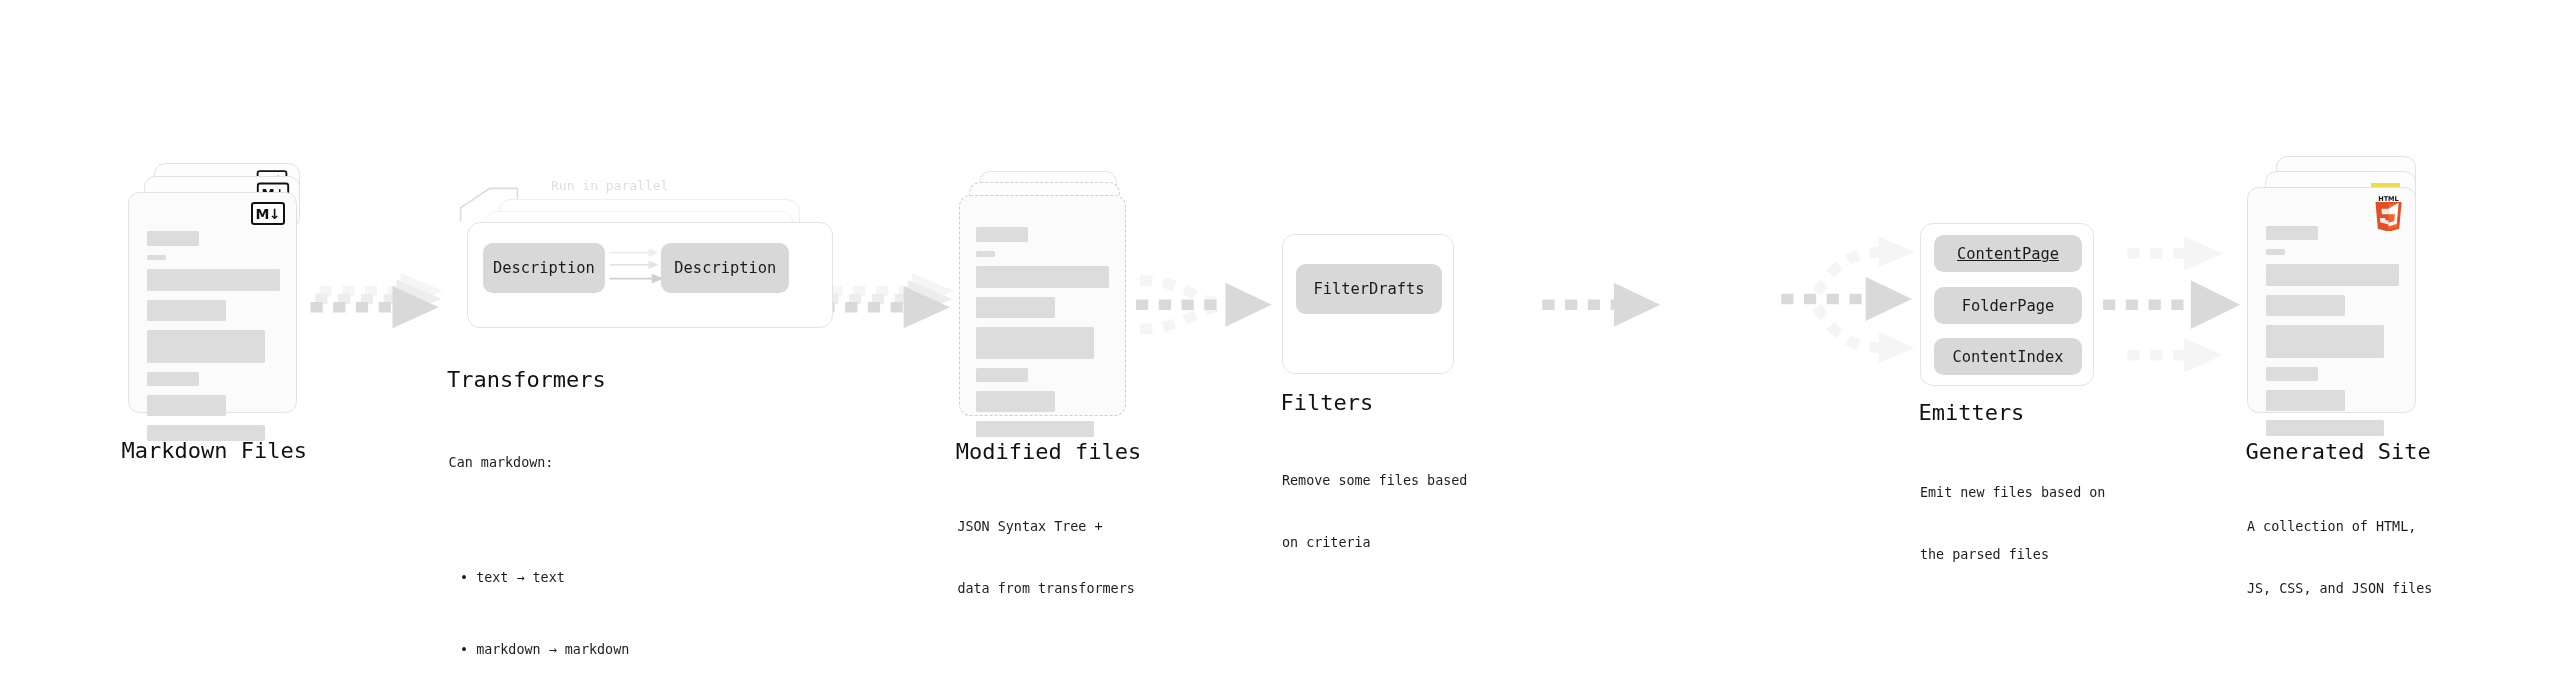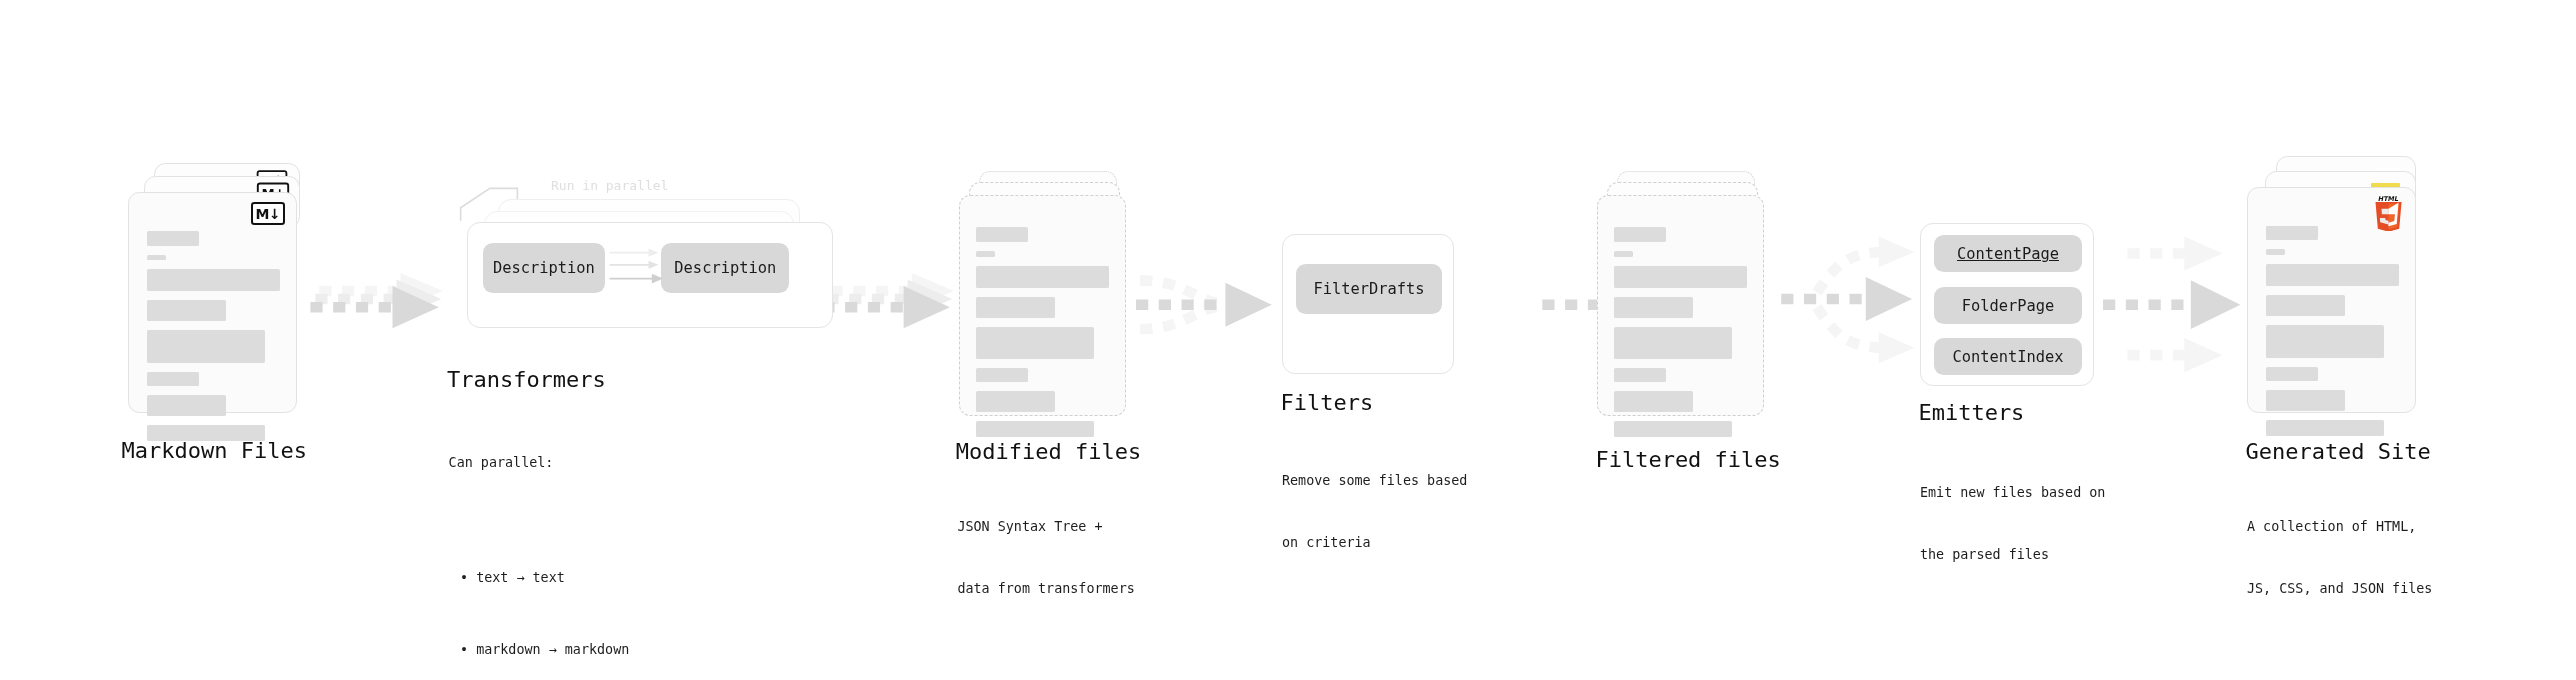"HTML" div.doc-sheet { font-style: italic -> none }
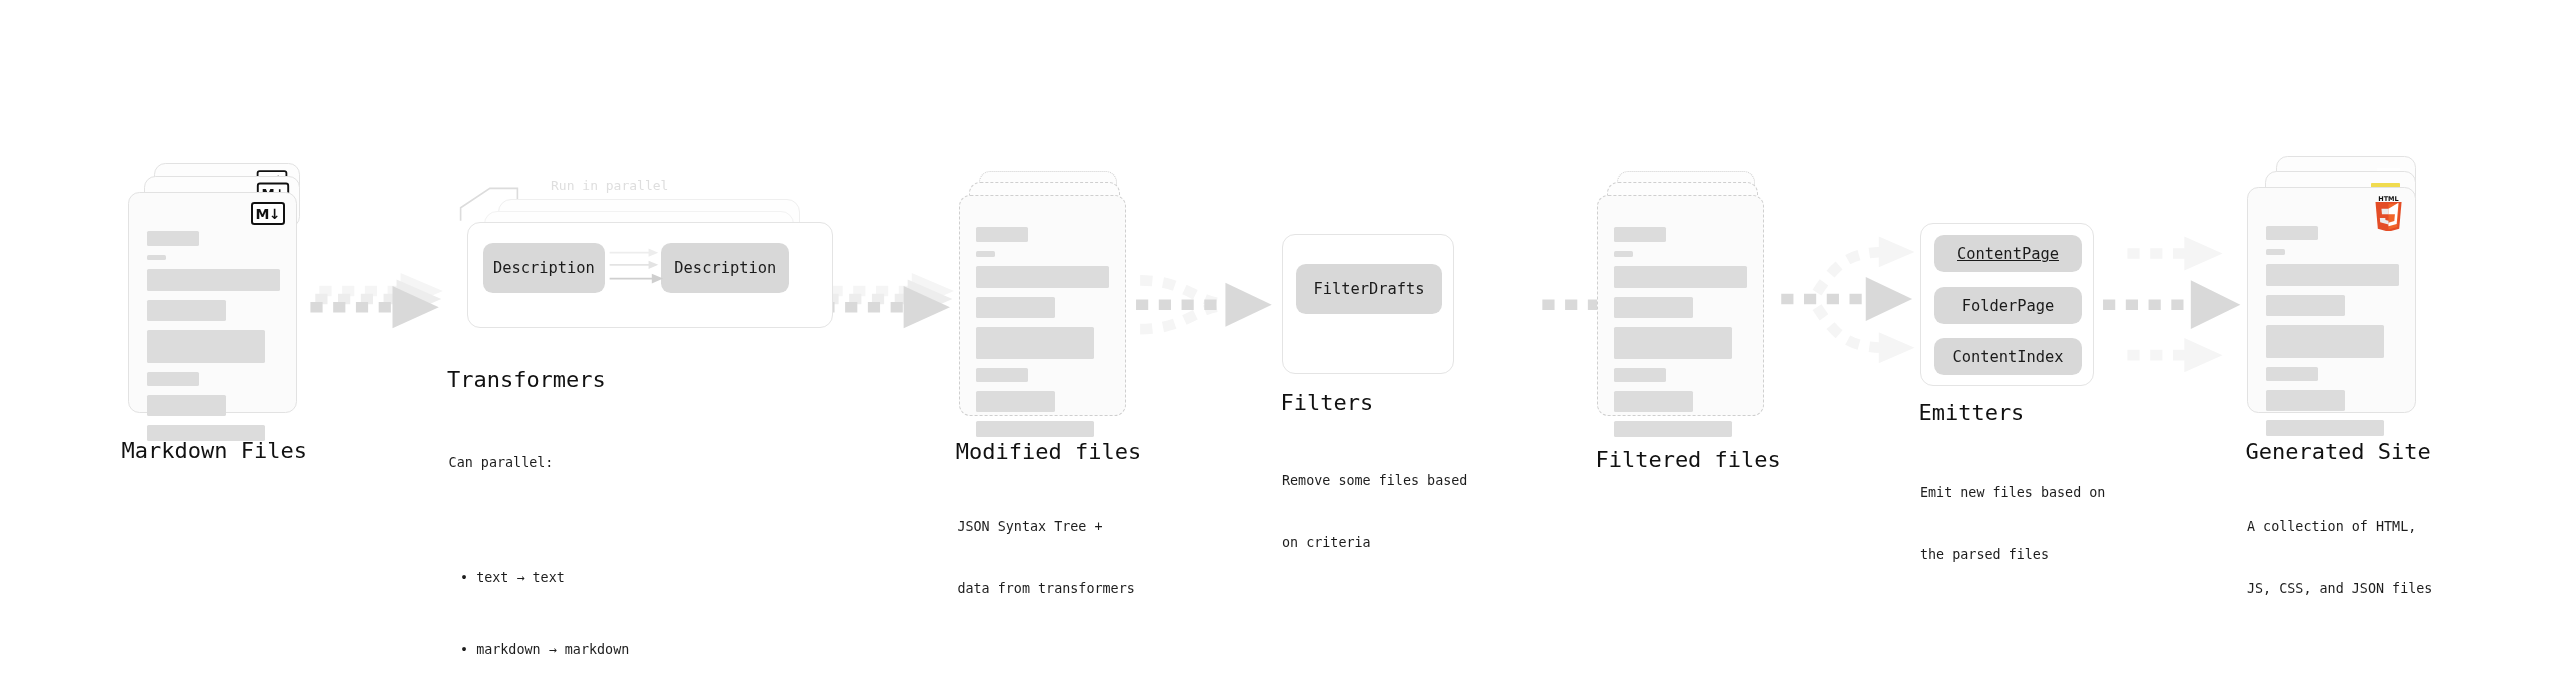"Can parallel:" div { text: parallel -> markdown }
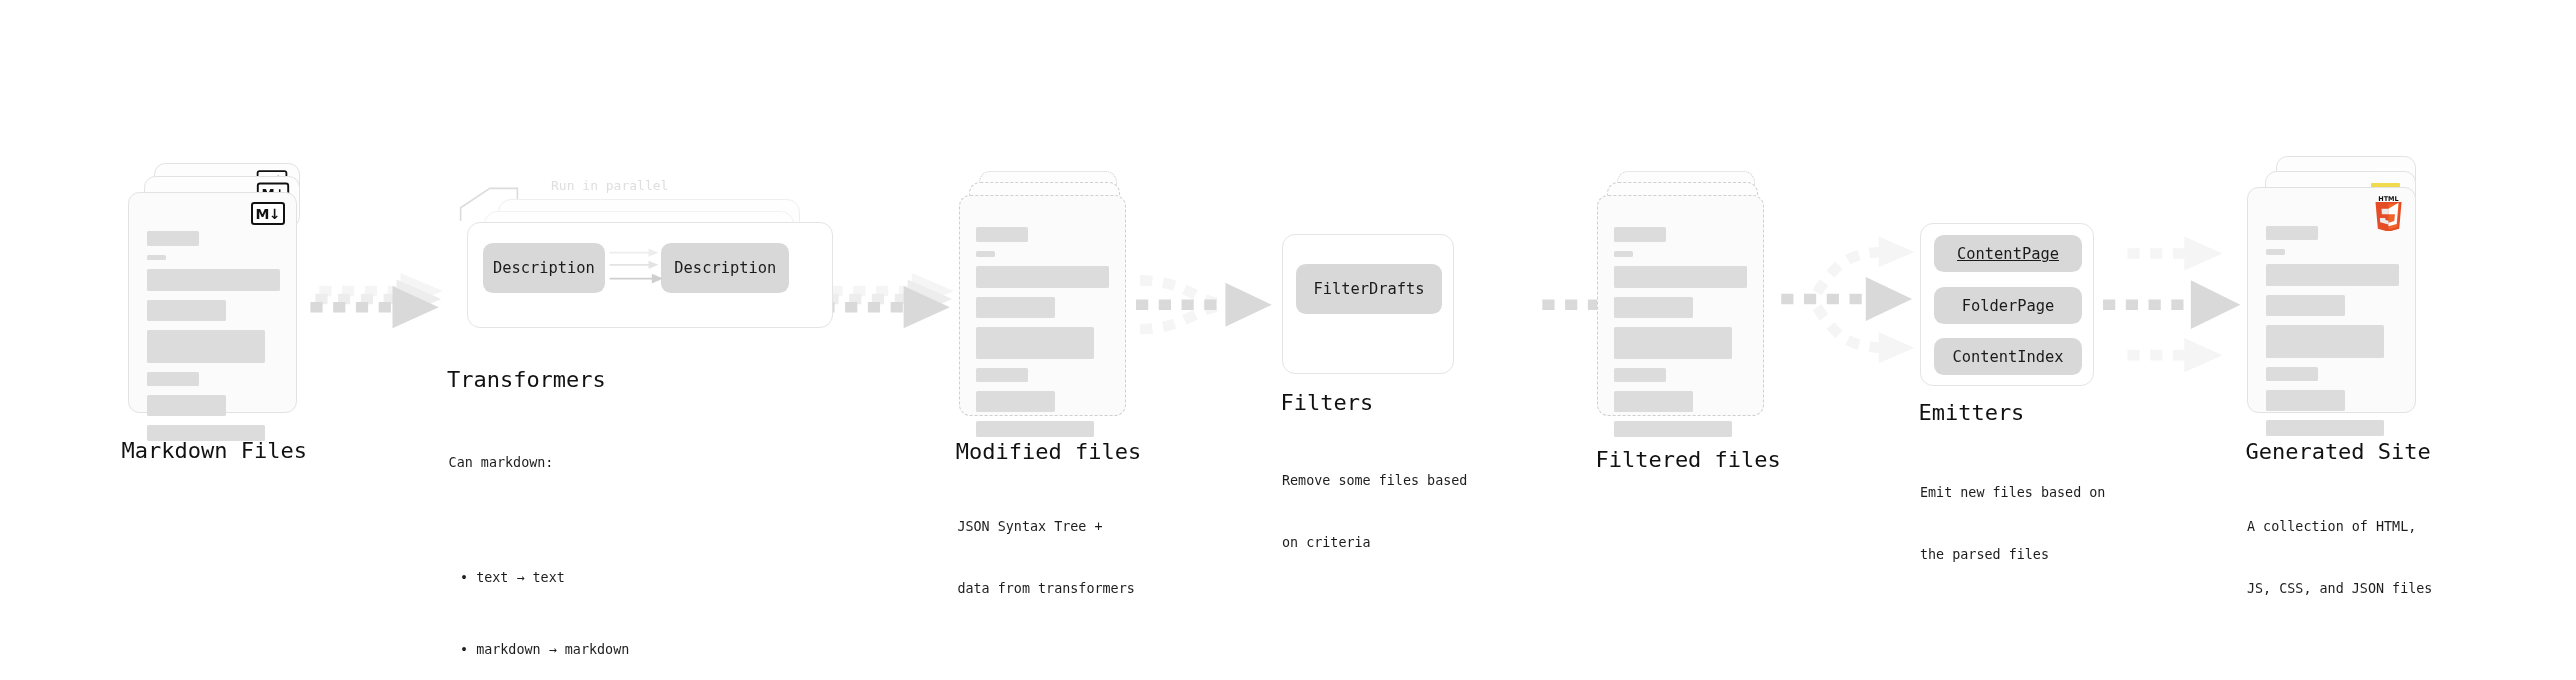"Filtered files" div.node { html: <div> <div> <div></div> <div></div> <div> <div> <div></div> <div></div> <div></div> <div></div> <div></div> <div></div> <div></div> <div></div> </div> </div> </div> <div>Filtered files</div> </div> -> none }
